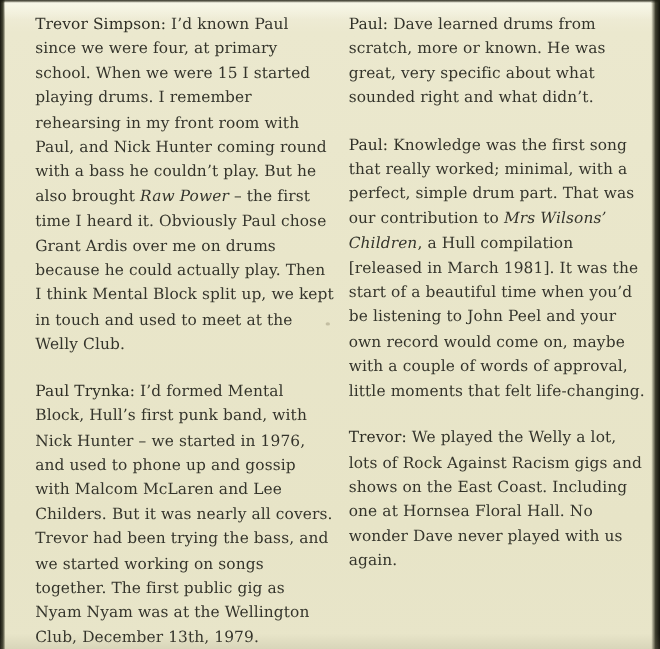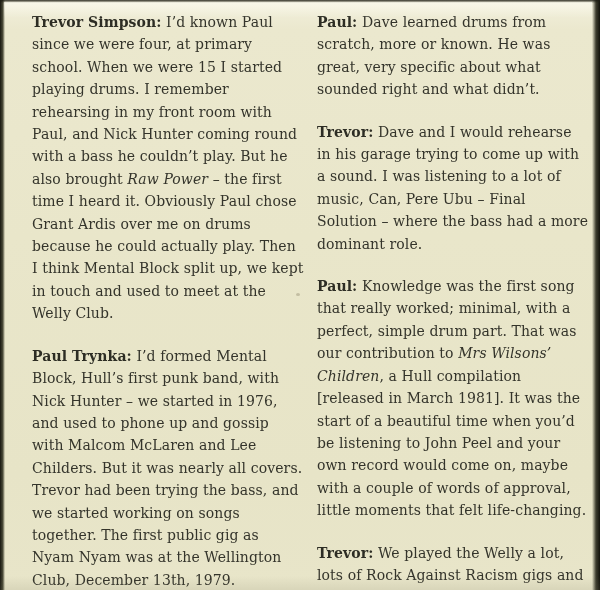"Trevor Simpson:" .col .b { font-weight: bold -> normal }
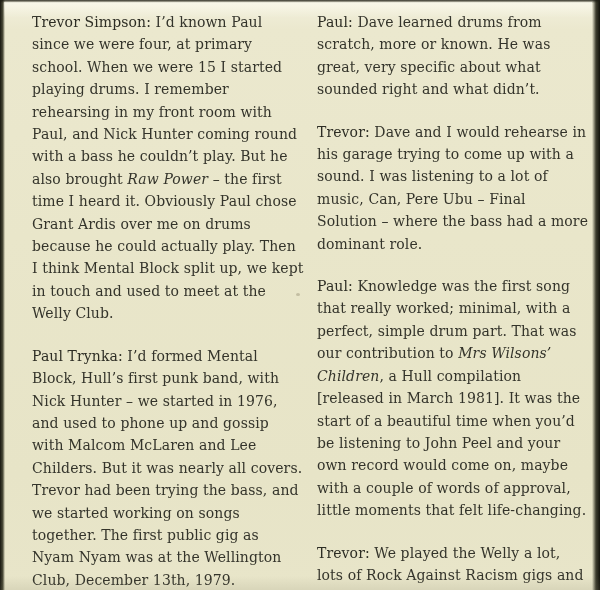"Trevor: Dave and I would" p { html: <p><span>Trevor:</span><span> Dave and I would rehearse in his garage trying to come up with a sound. I was listening to a lot of music, Can, Pere Ubu – Final Solution – where the bass had a more dominant role.</span></p> -> none }
